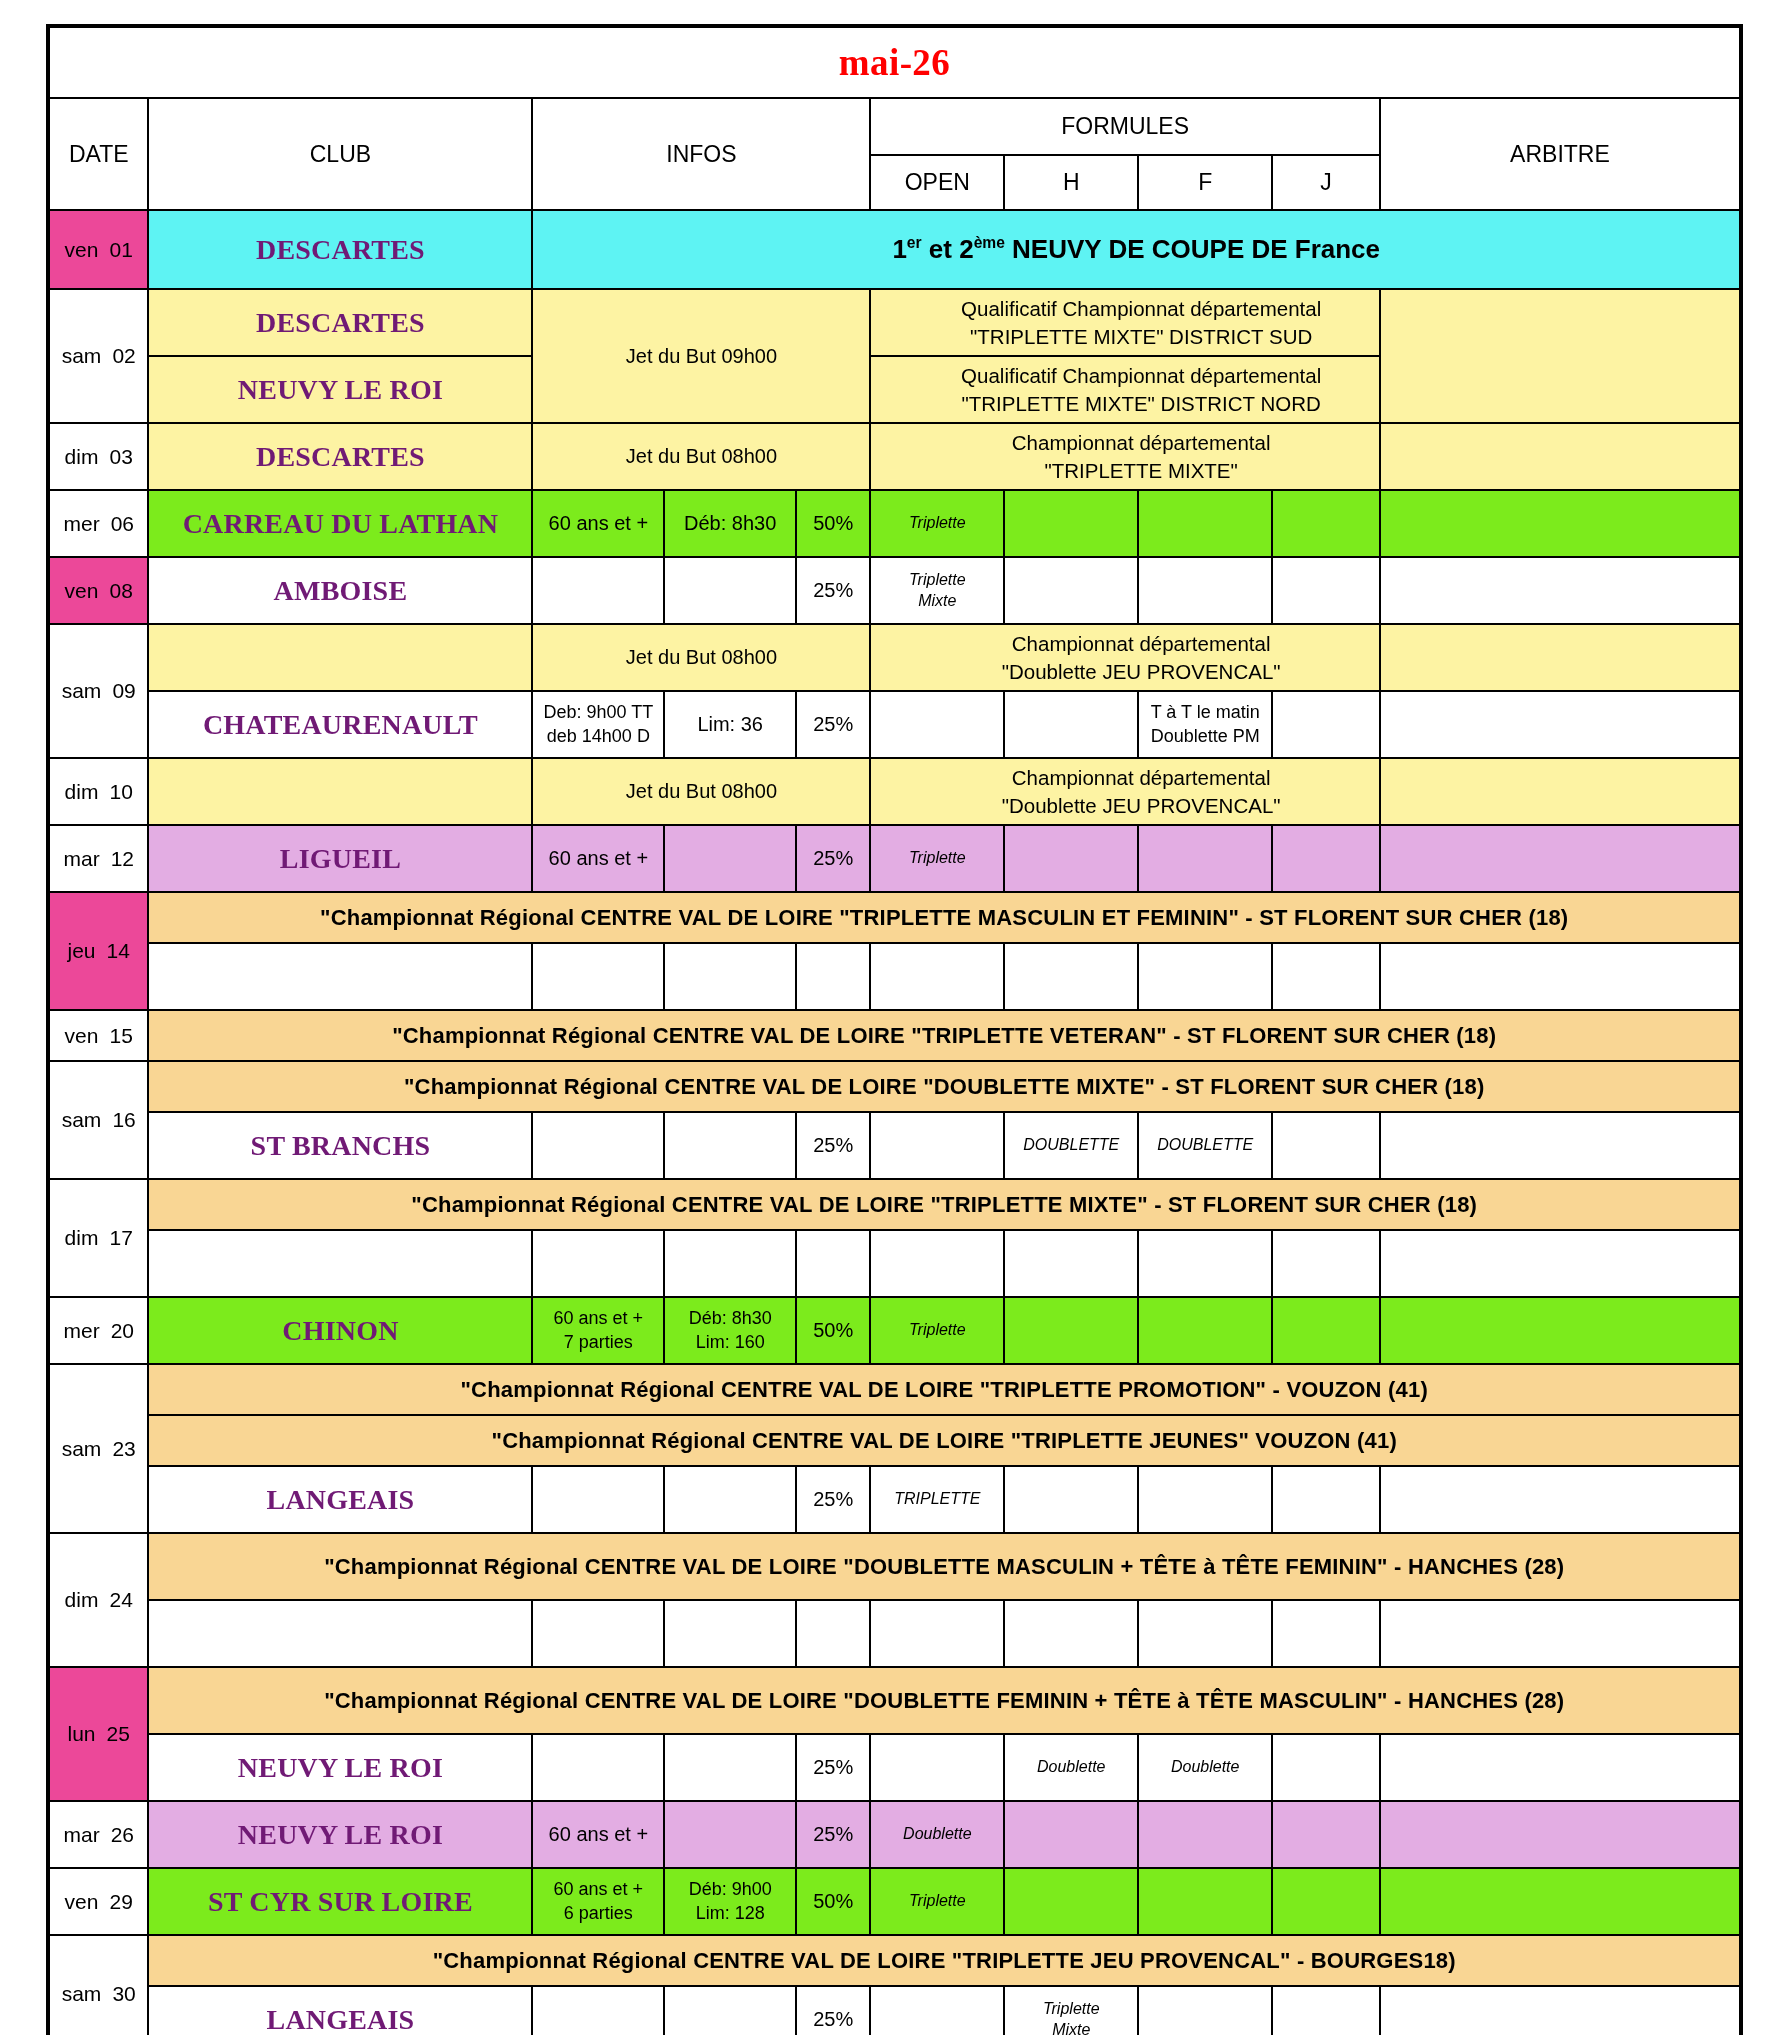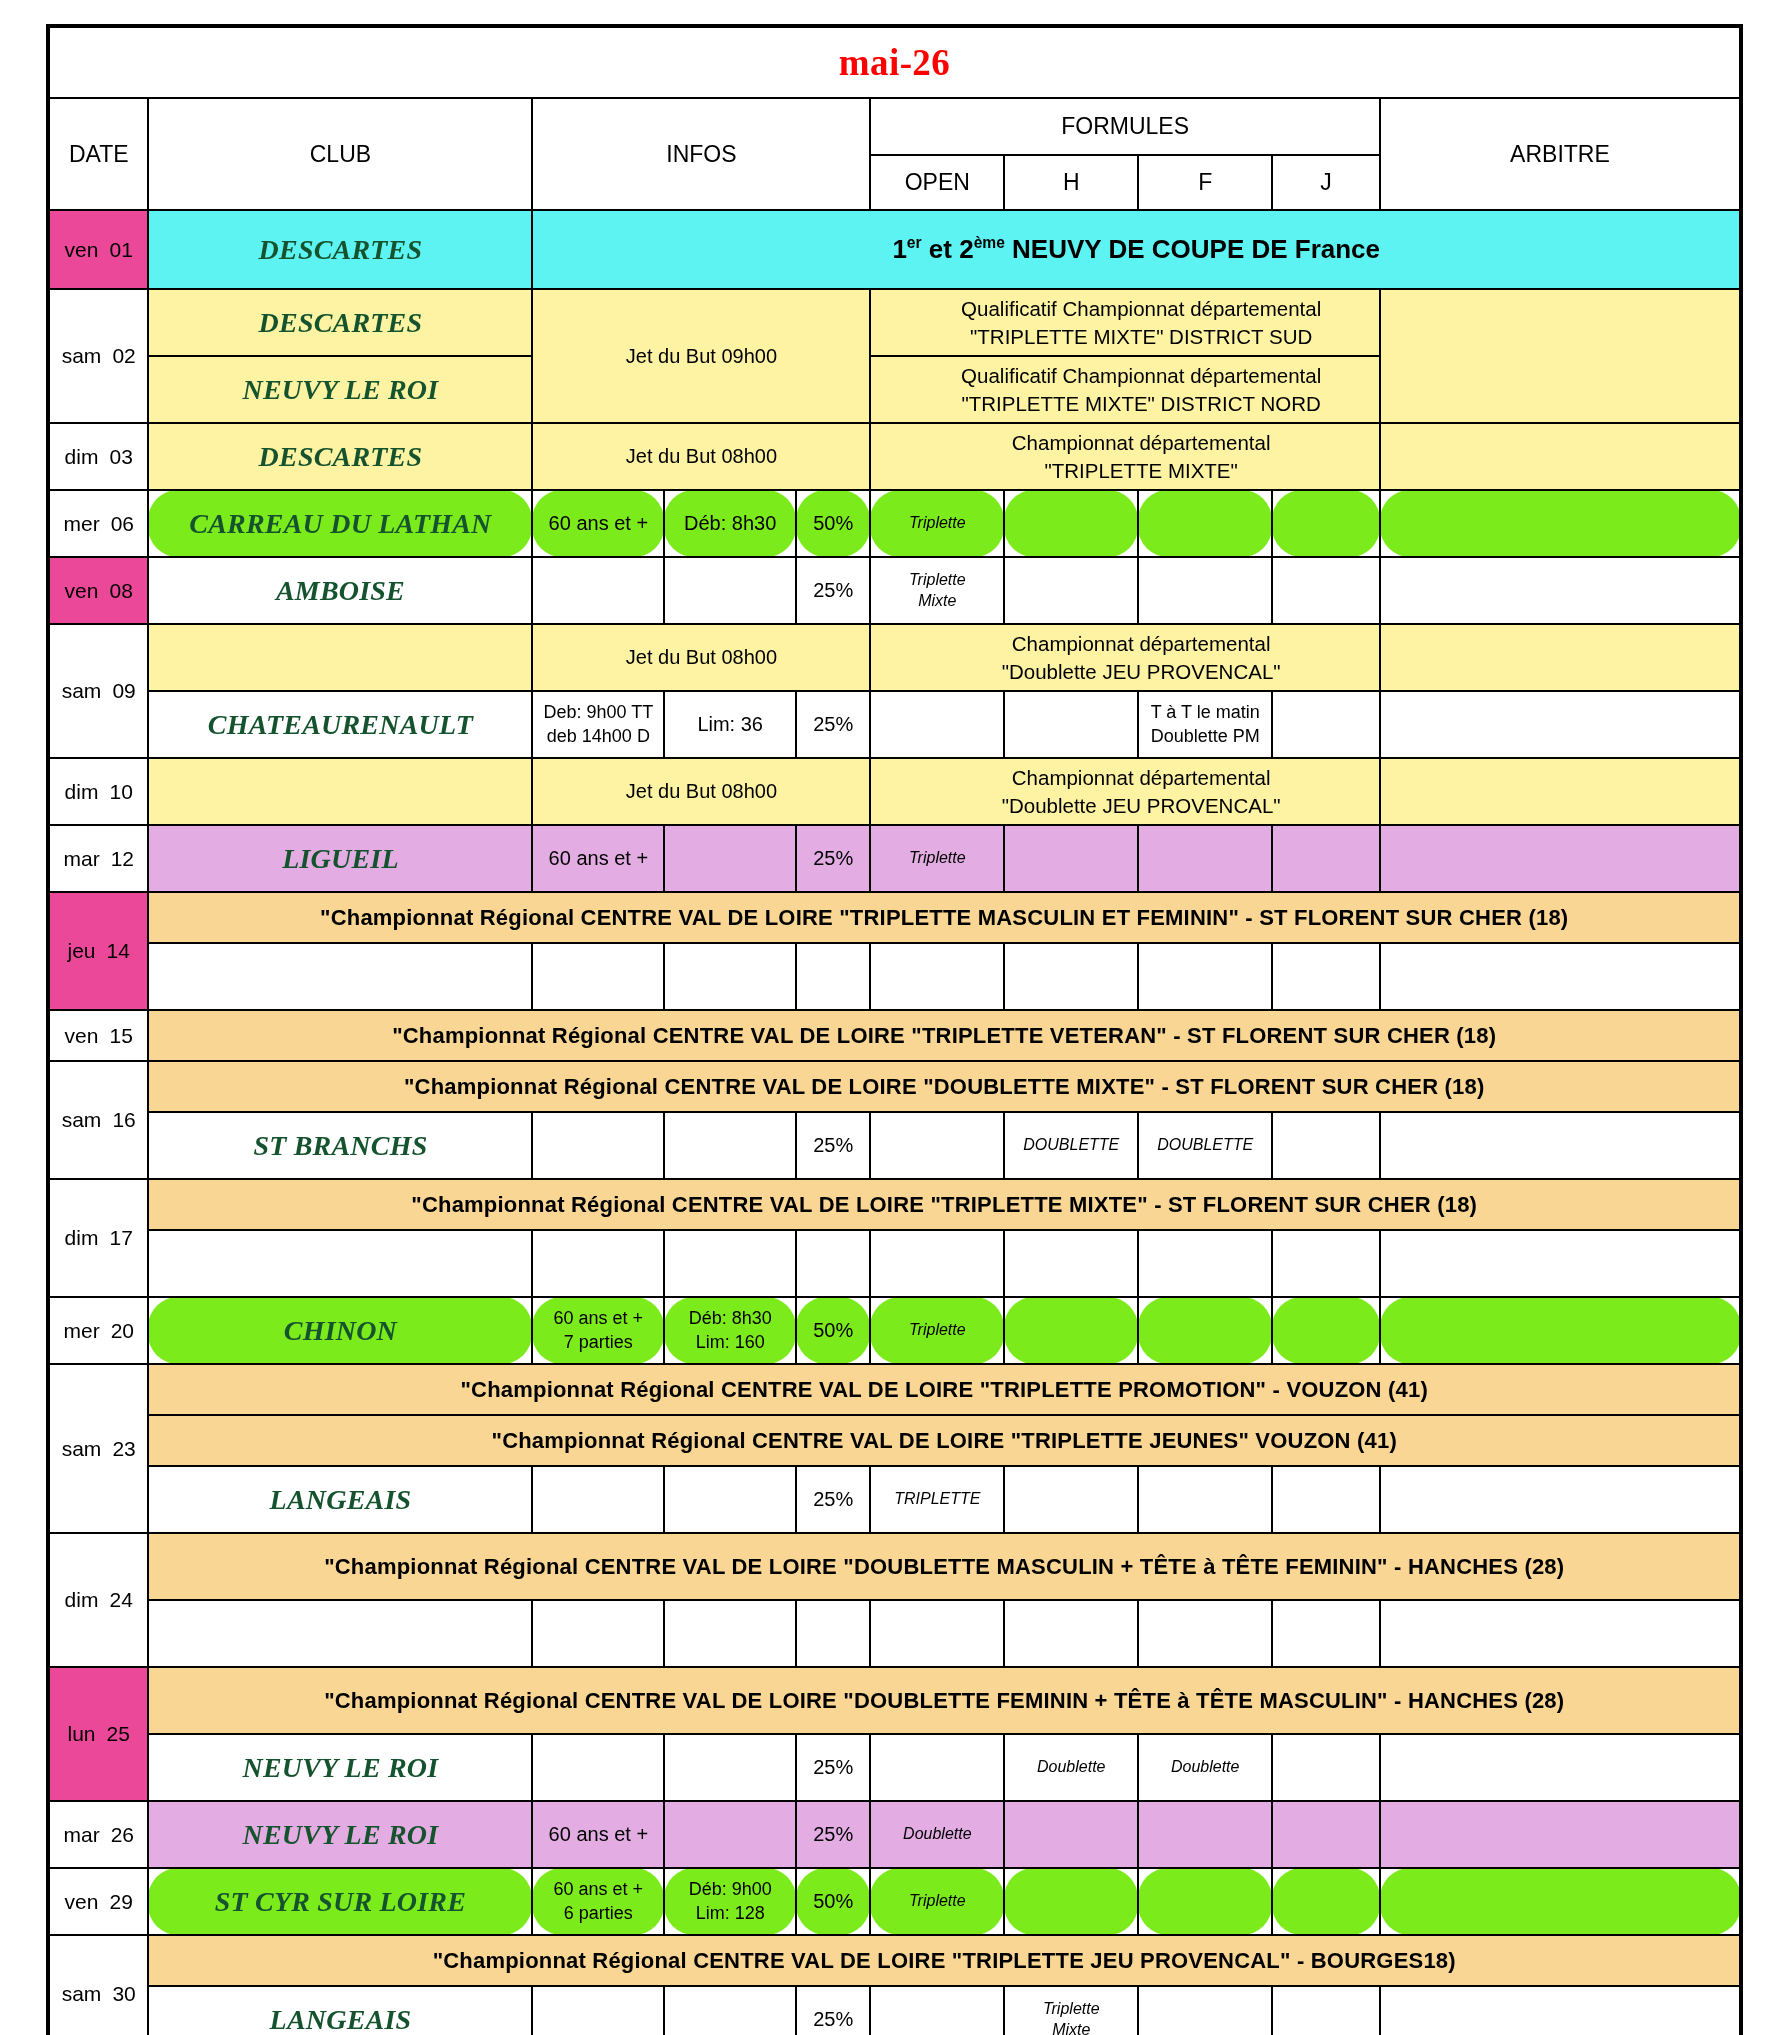"DESCARTES" .club { color: #14532d -> #701a75; font-style: italic -> none }
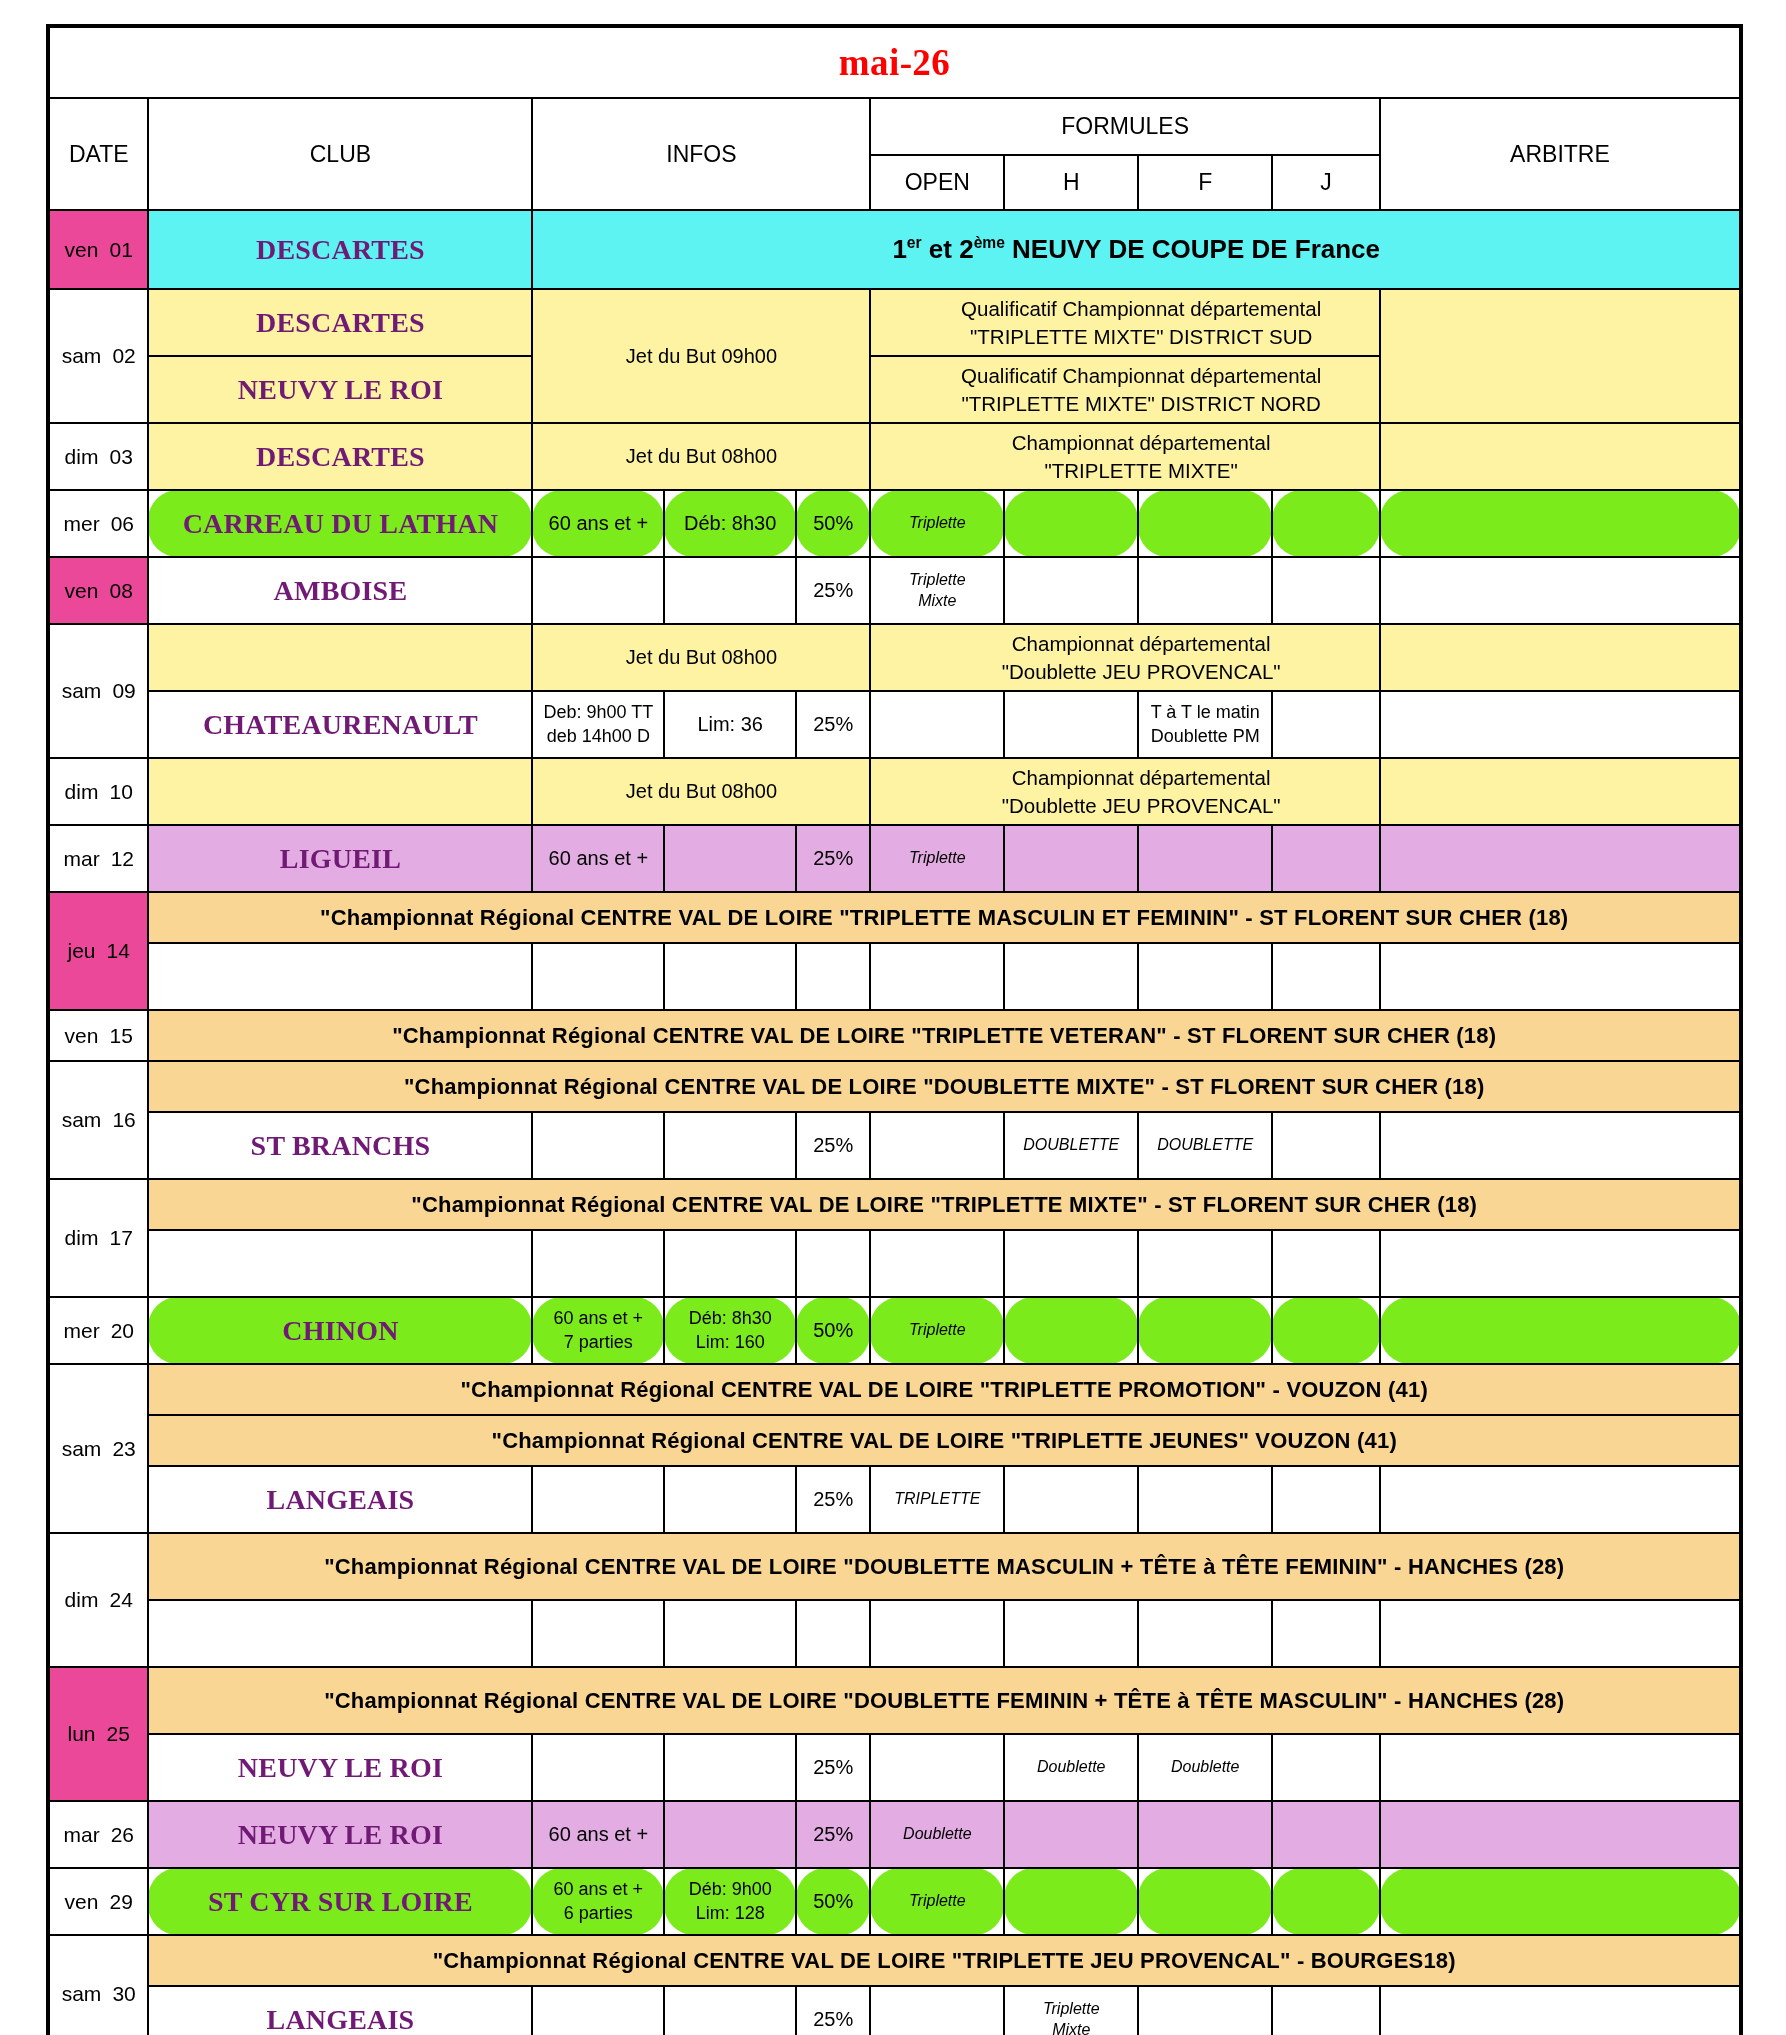"CARREAU DU LATHAN" .f-green { border-radius: 30px -> none }
